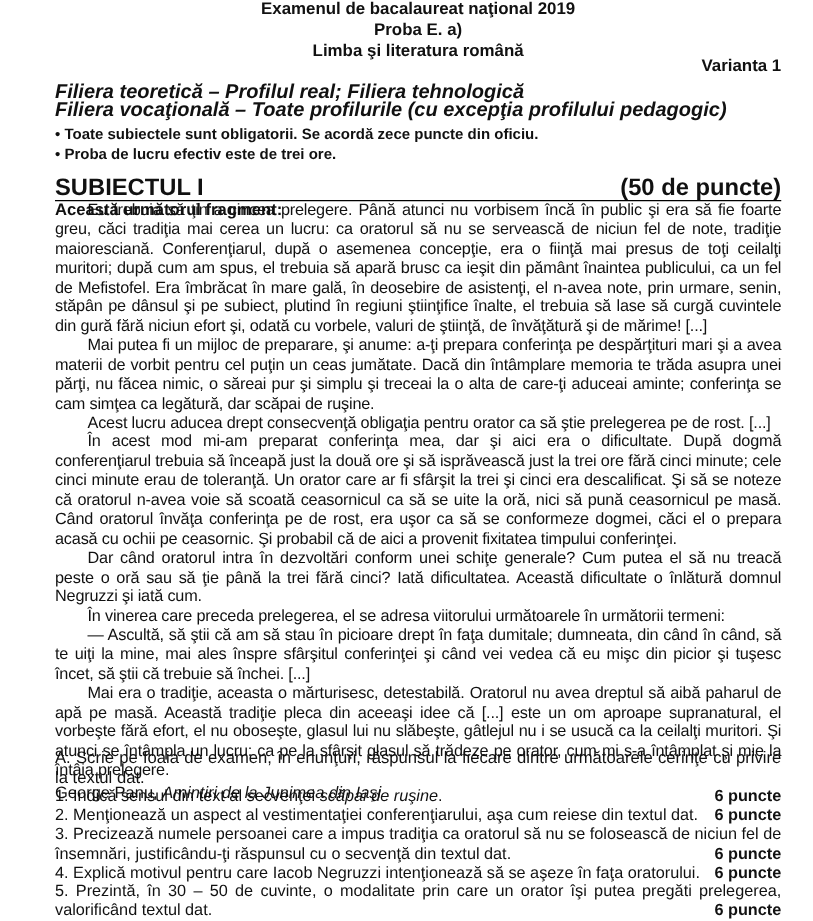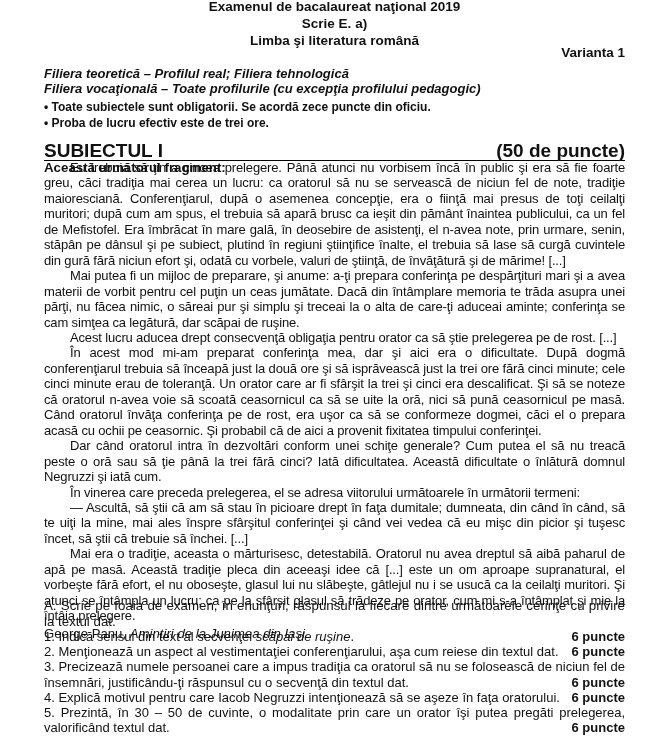"Scrie E. a)" div.hdr { text: Scrie -> Proba }
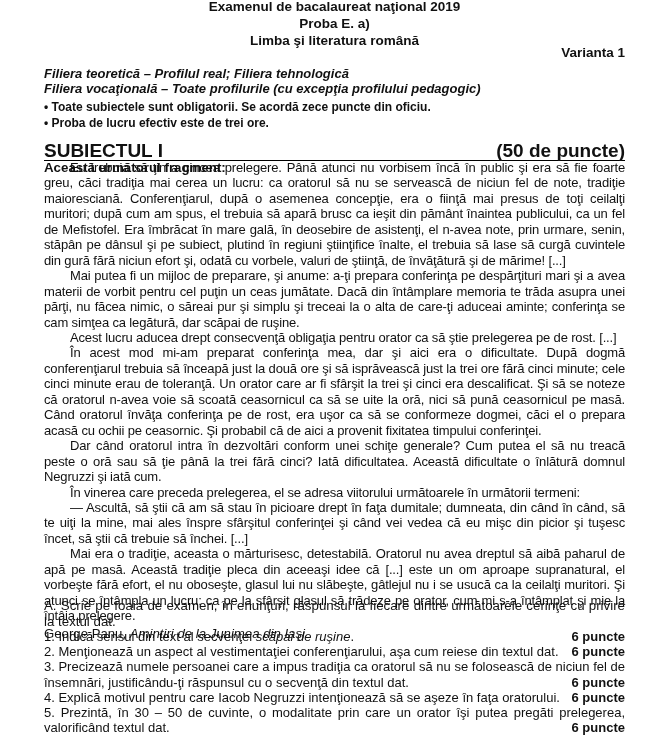"Filiera teoretică – Profilul real;" .filiere { font-size: 13px -> 16px }
